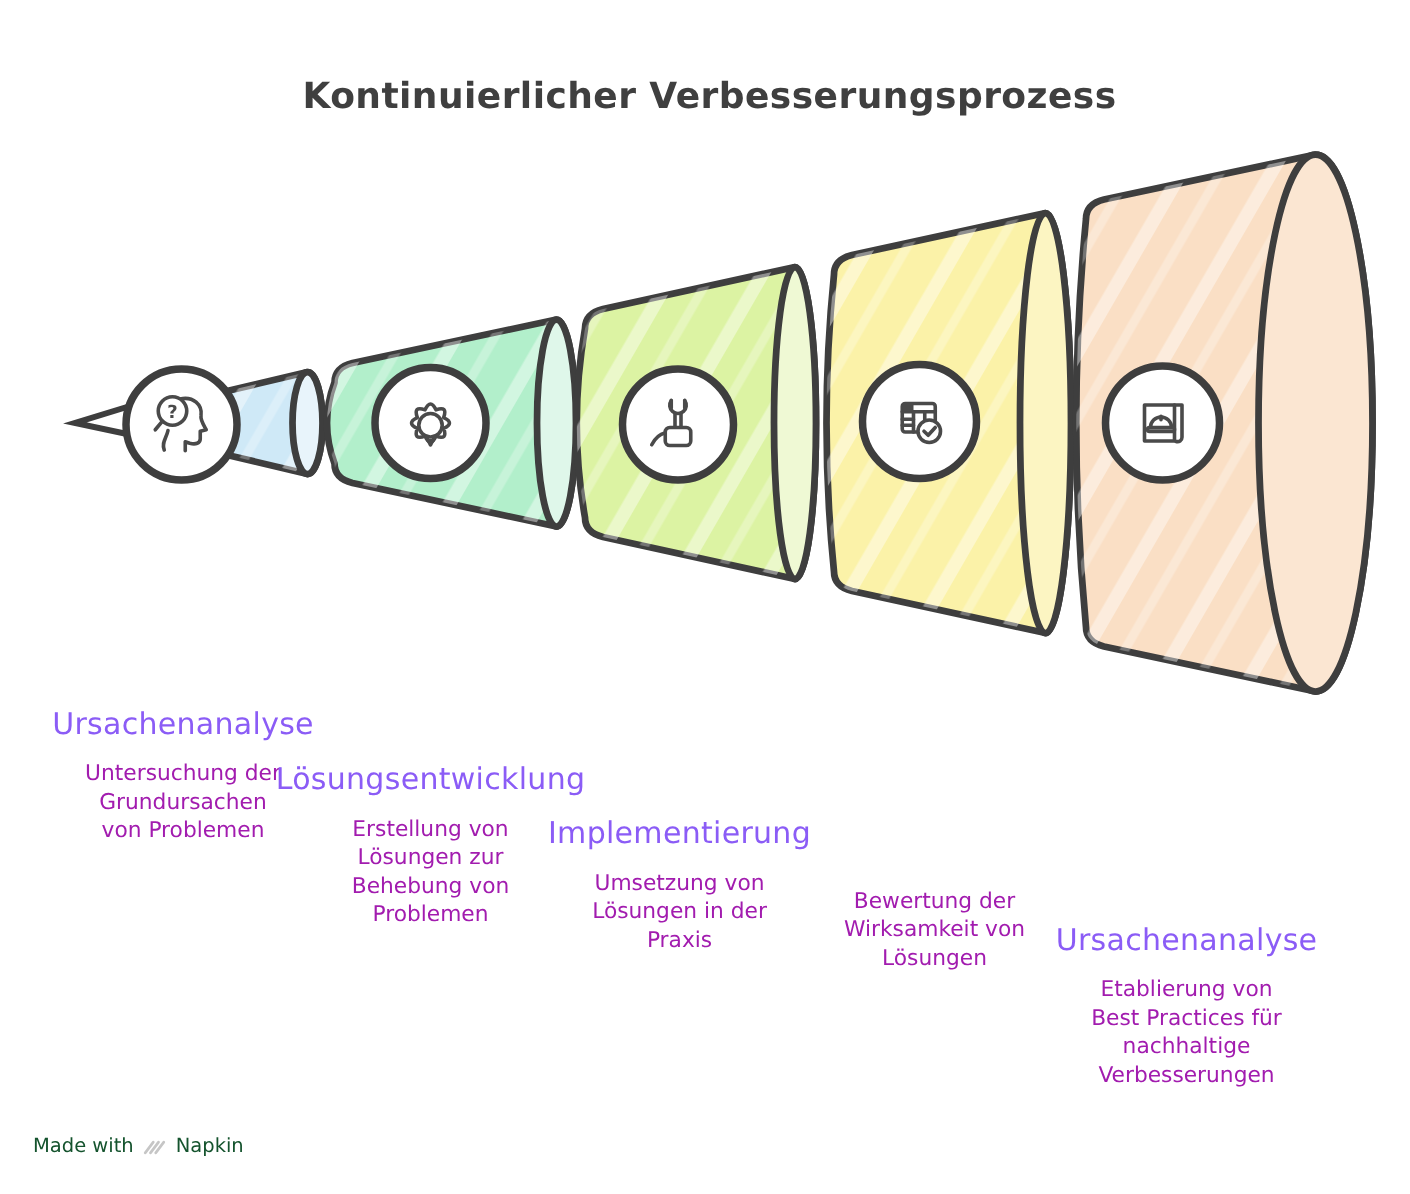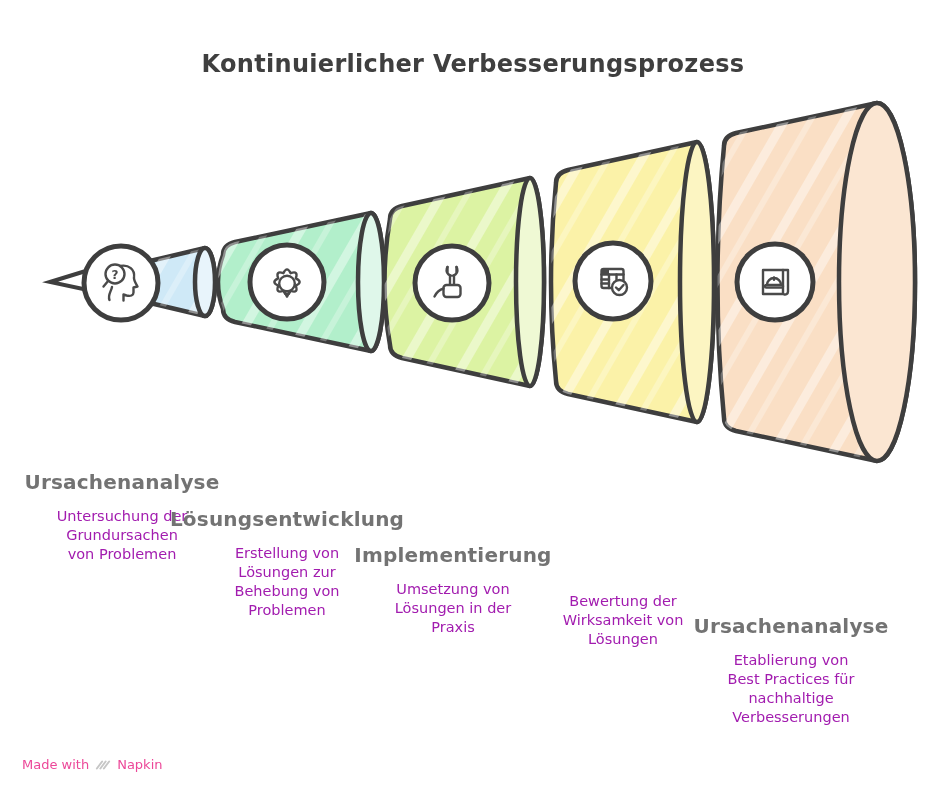"Ursachenanalyse" .stage-block h2 { color: #737373 -> #8b5cf6; font-weight: bold -> normal }
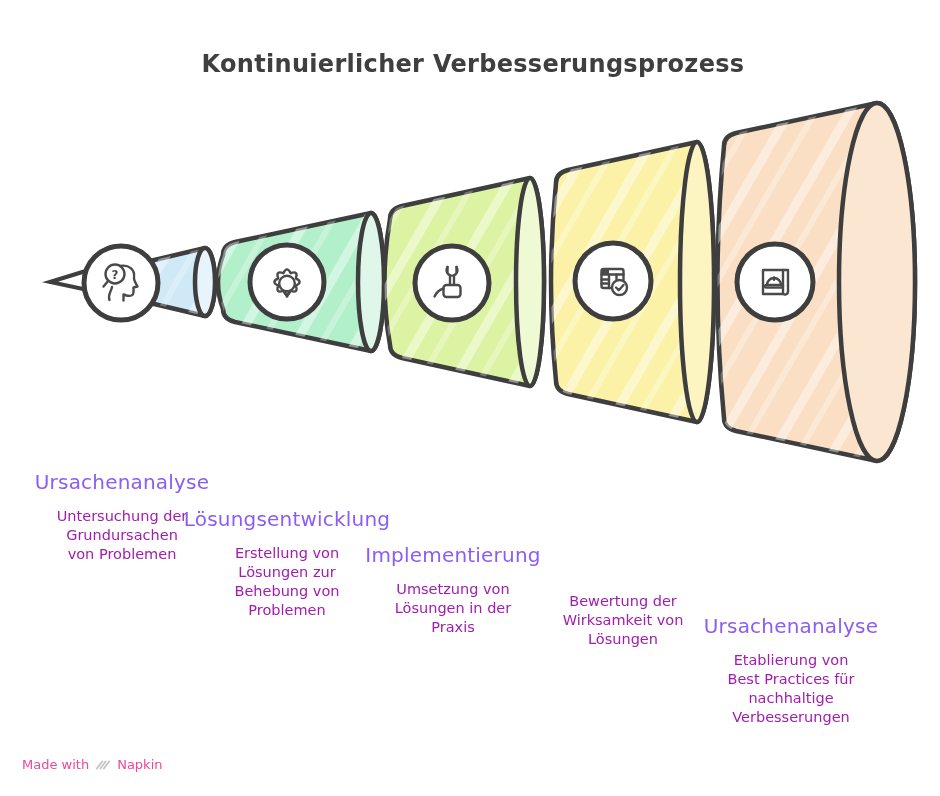"Made with" .footer { color: #ec4899 -> #14532d }
